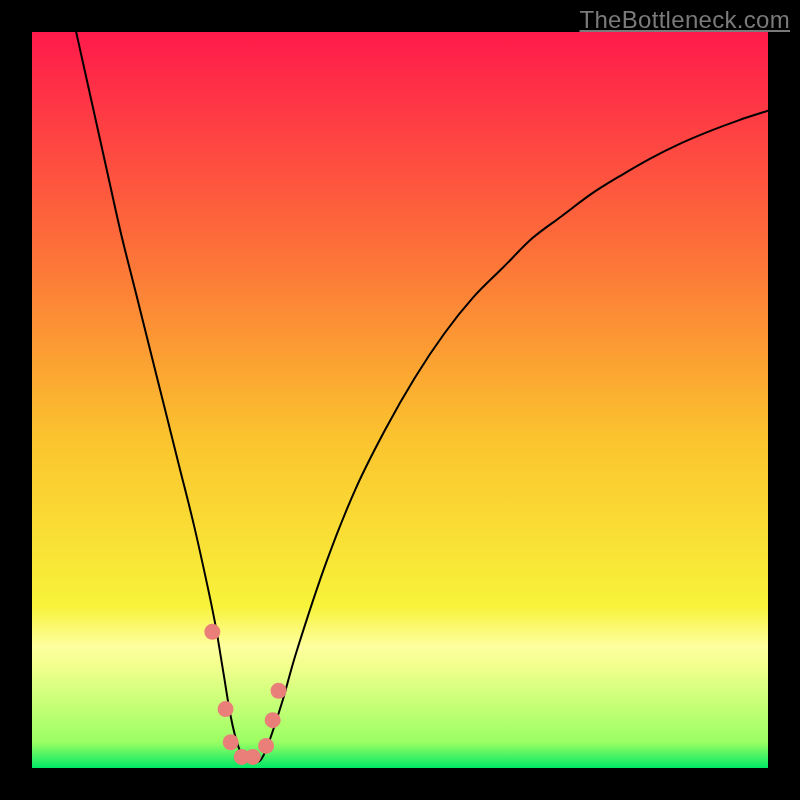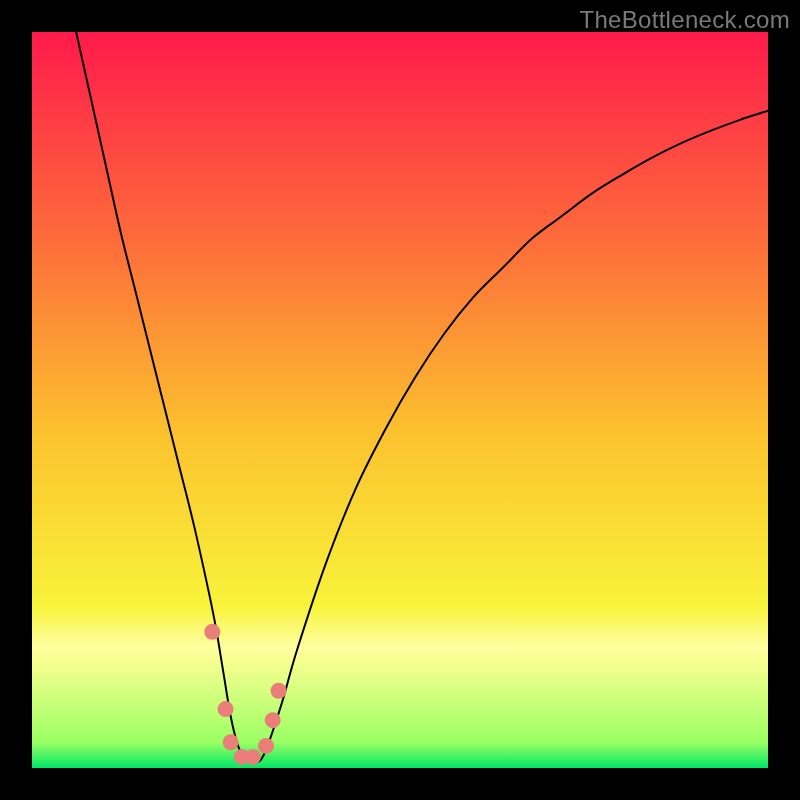"TheBottleneck.com" .watermark { text-decoration: none -> underline }
